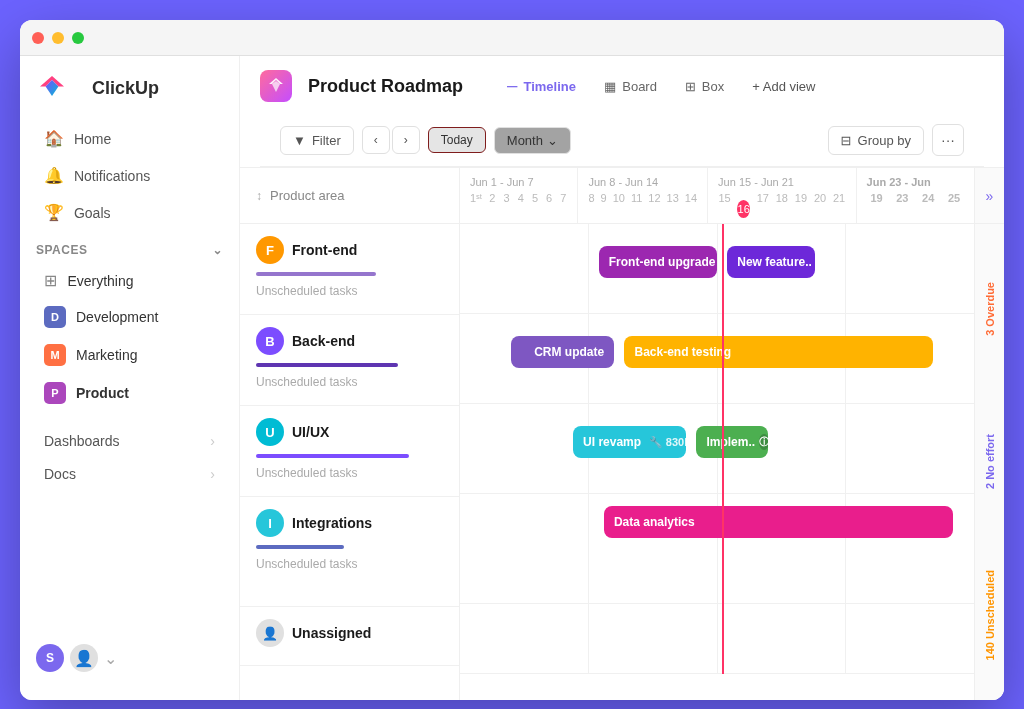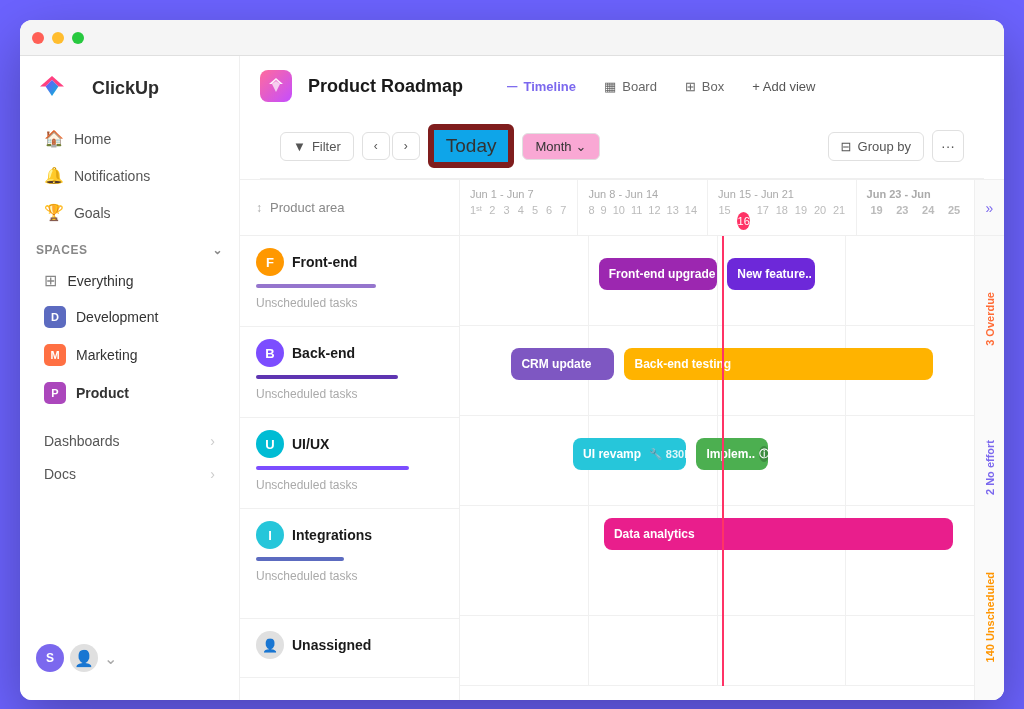"Today" .today-btn { background: #0ea5e9 -> #e5e5e5; border: 6px solid #7f1d1d -> 1px solid #7f1d1d; font-size: 19px -> 12px }
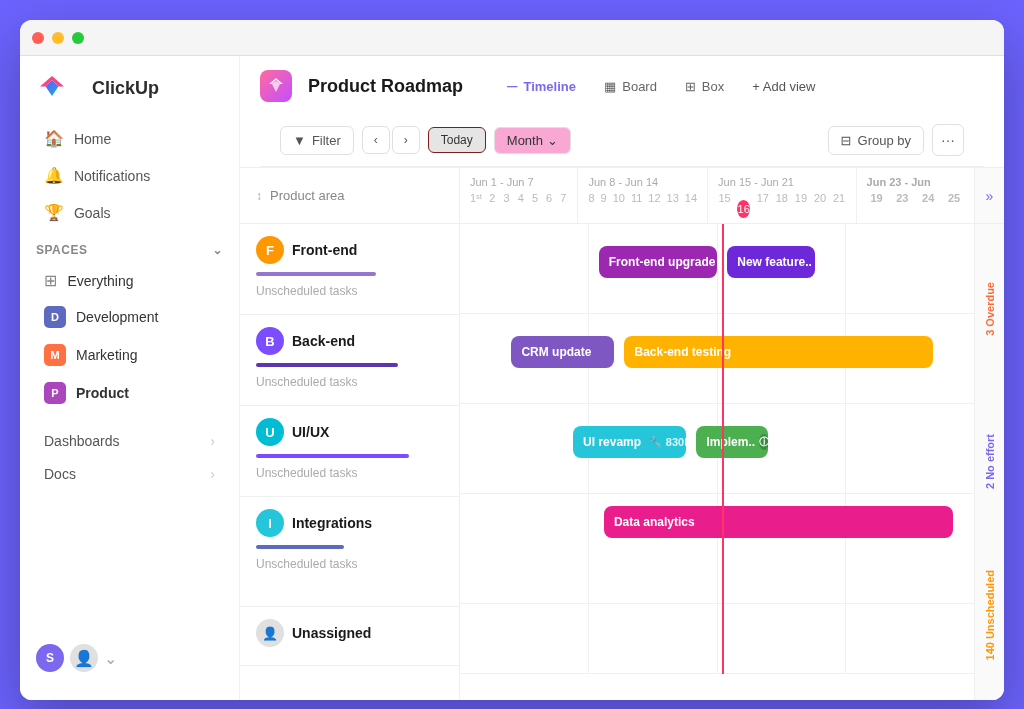"Month" .month-btn { background: #f9a8d4 -> #a3a3a3 }
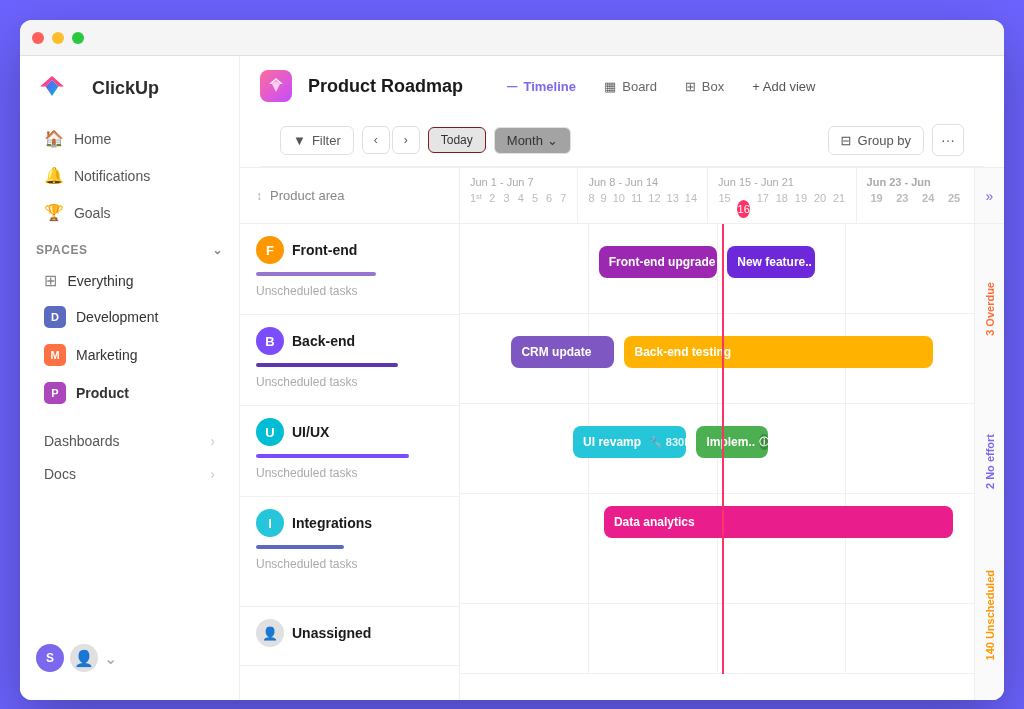"CRM update" div.task-bar { justify-content: none -> flex-end }
